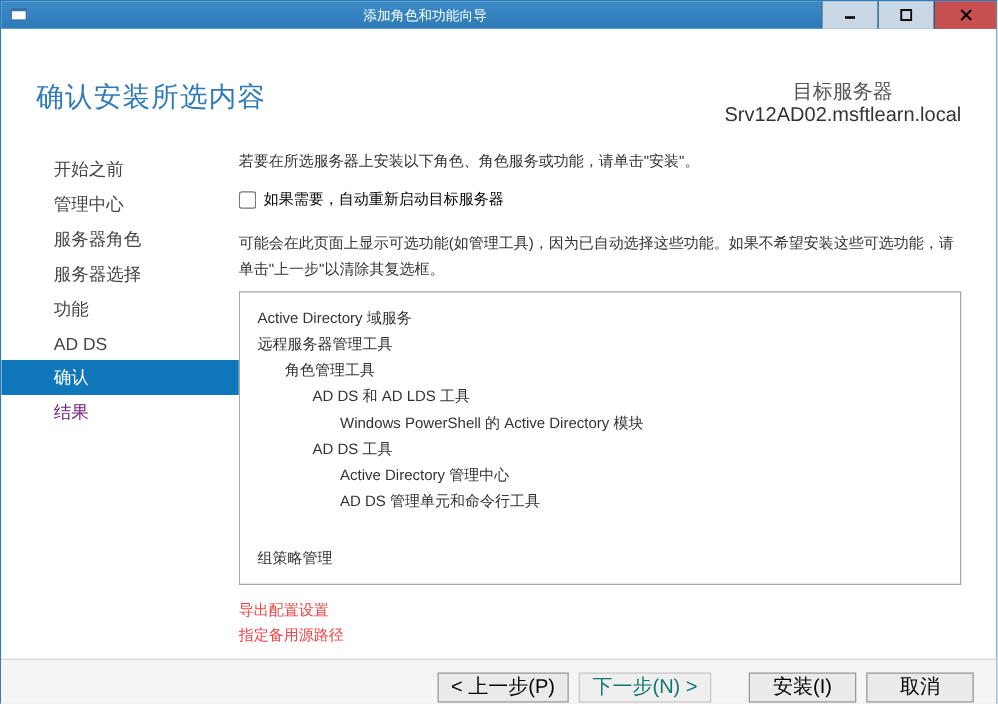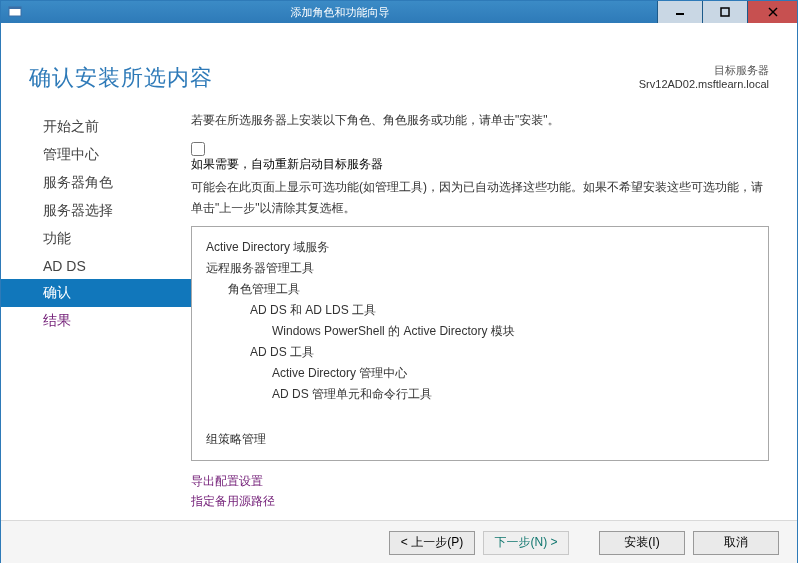"目标服务器" .header .right { font-size: 11px -> 16px; text-align: right -> center }
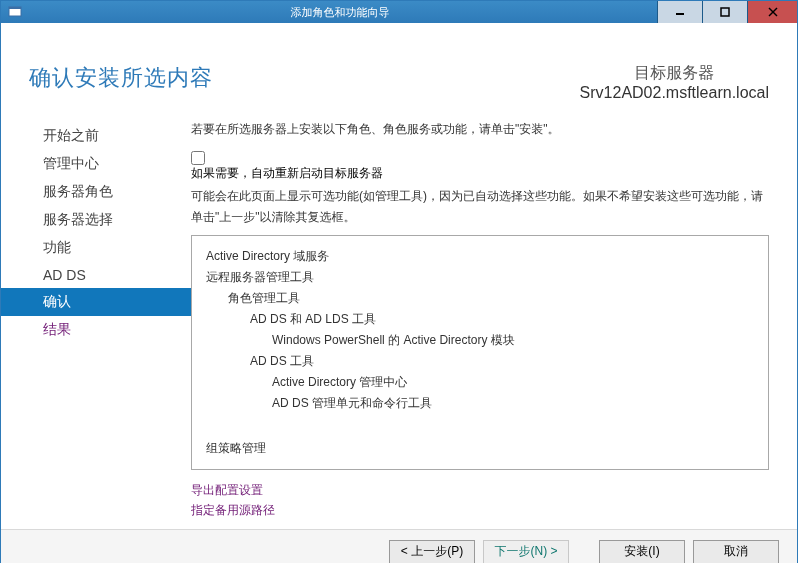"如果需要，自动重新启动目标服务器" .chkrow { align-items: flex-start -> center; flex-direction: column -> none; margin: 2px 0 4px 0 -> 2px 0 16px 0 }
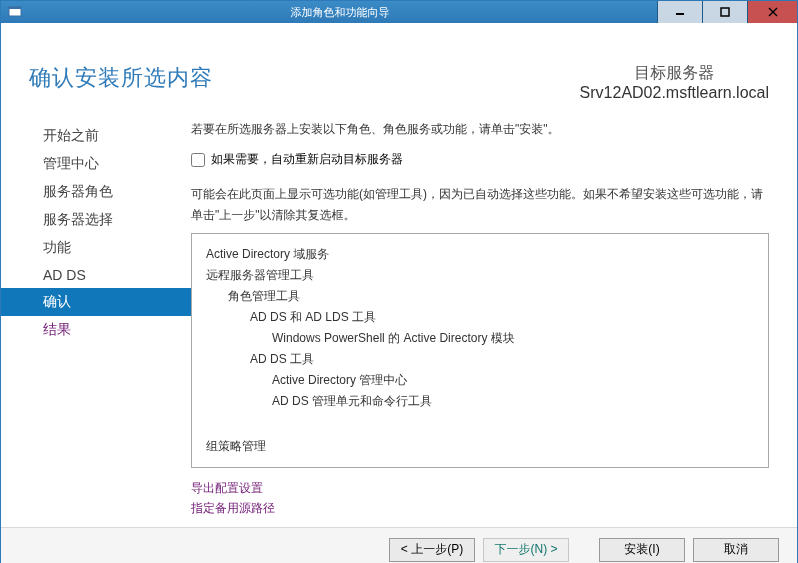"导出配置设置" .link { color: #701a75 -> #ef4444 }
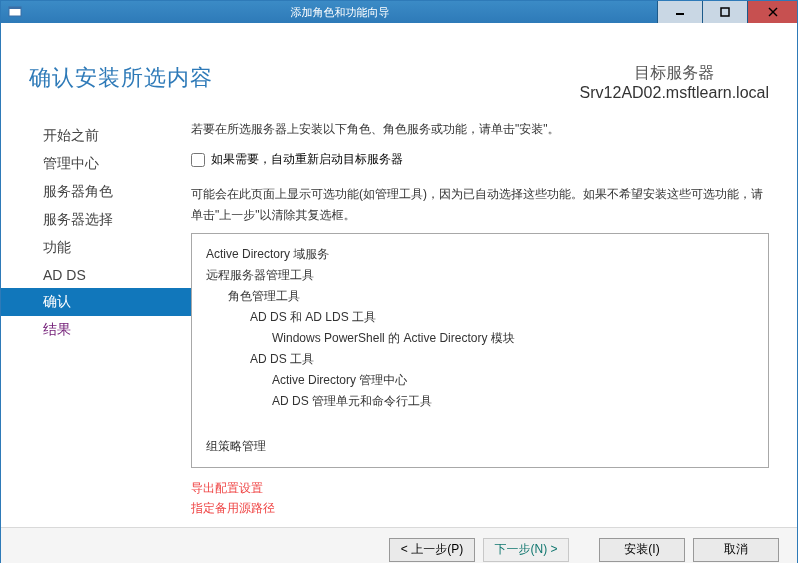"< 上一步(P)" .btn { font-size: 12px -> 16px }
